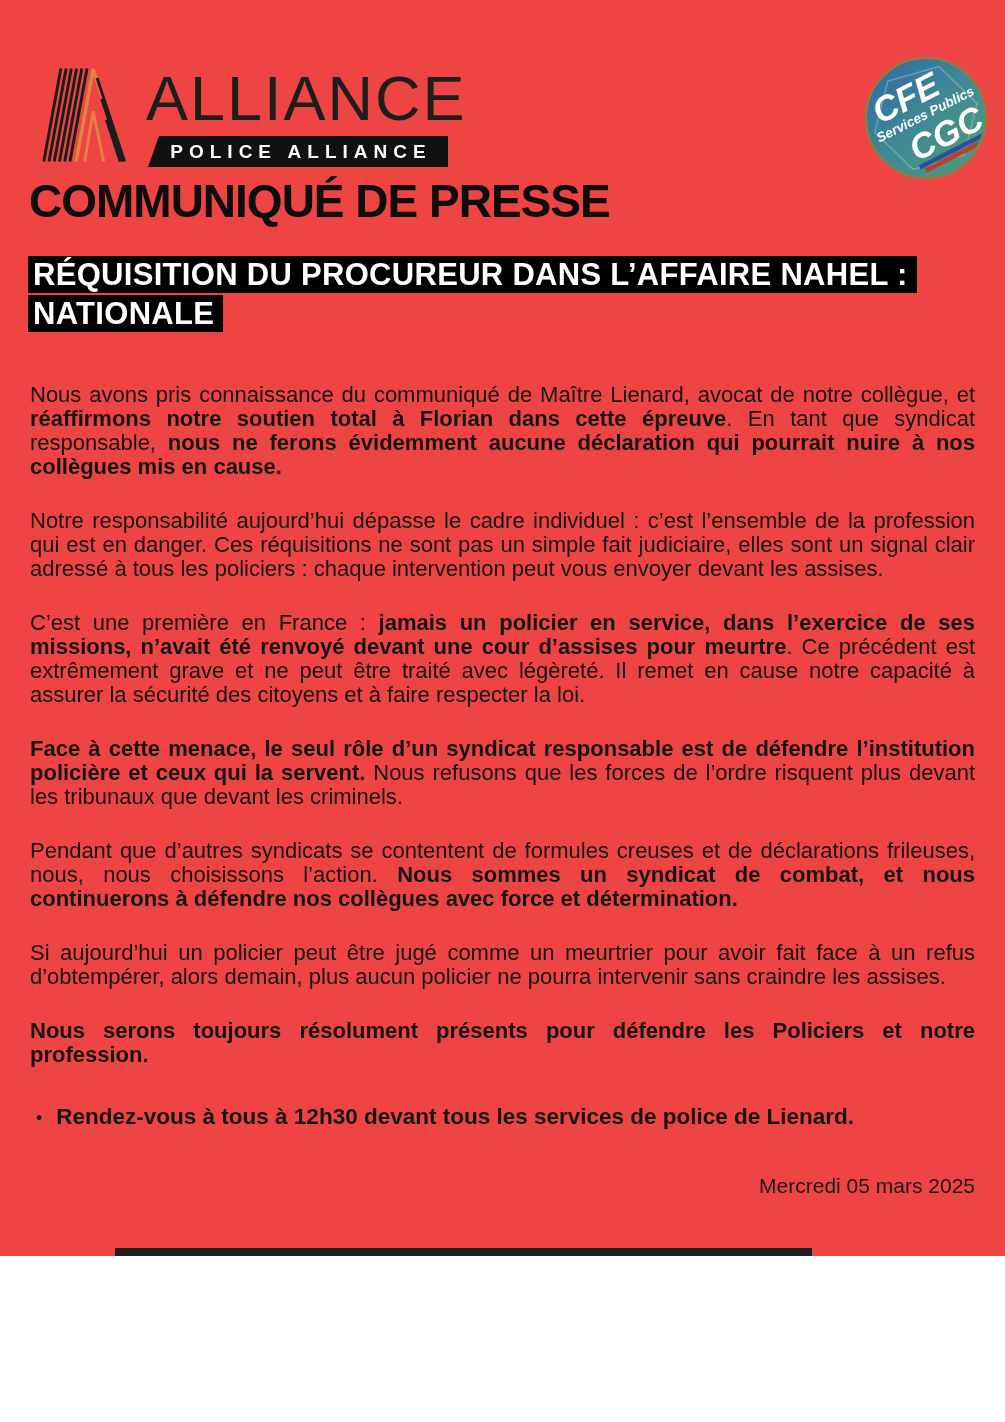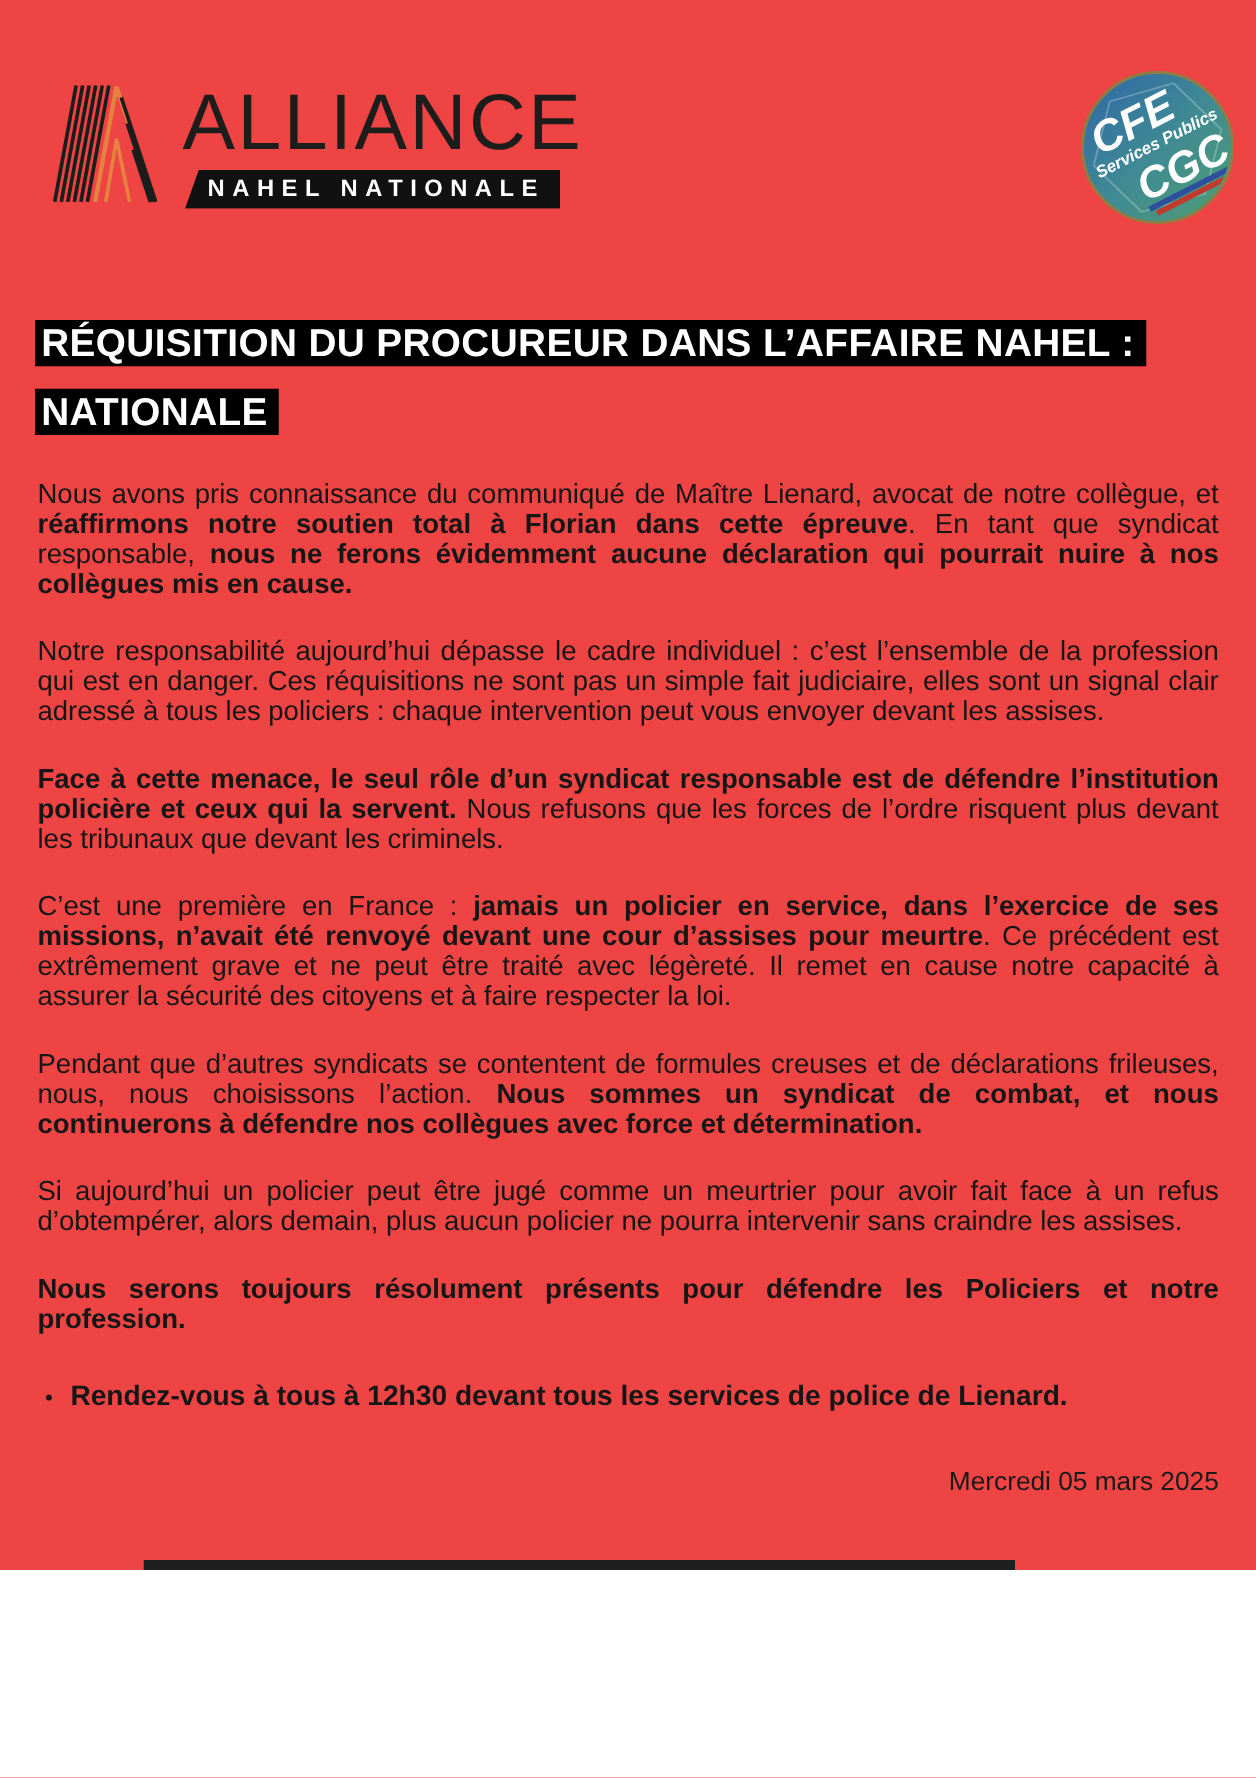"NAHEL NATIONALE" span { text: NAHEL NATIONALE -> POLICE ALLIANCE }
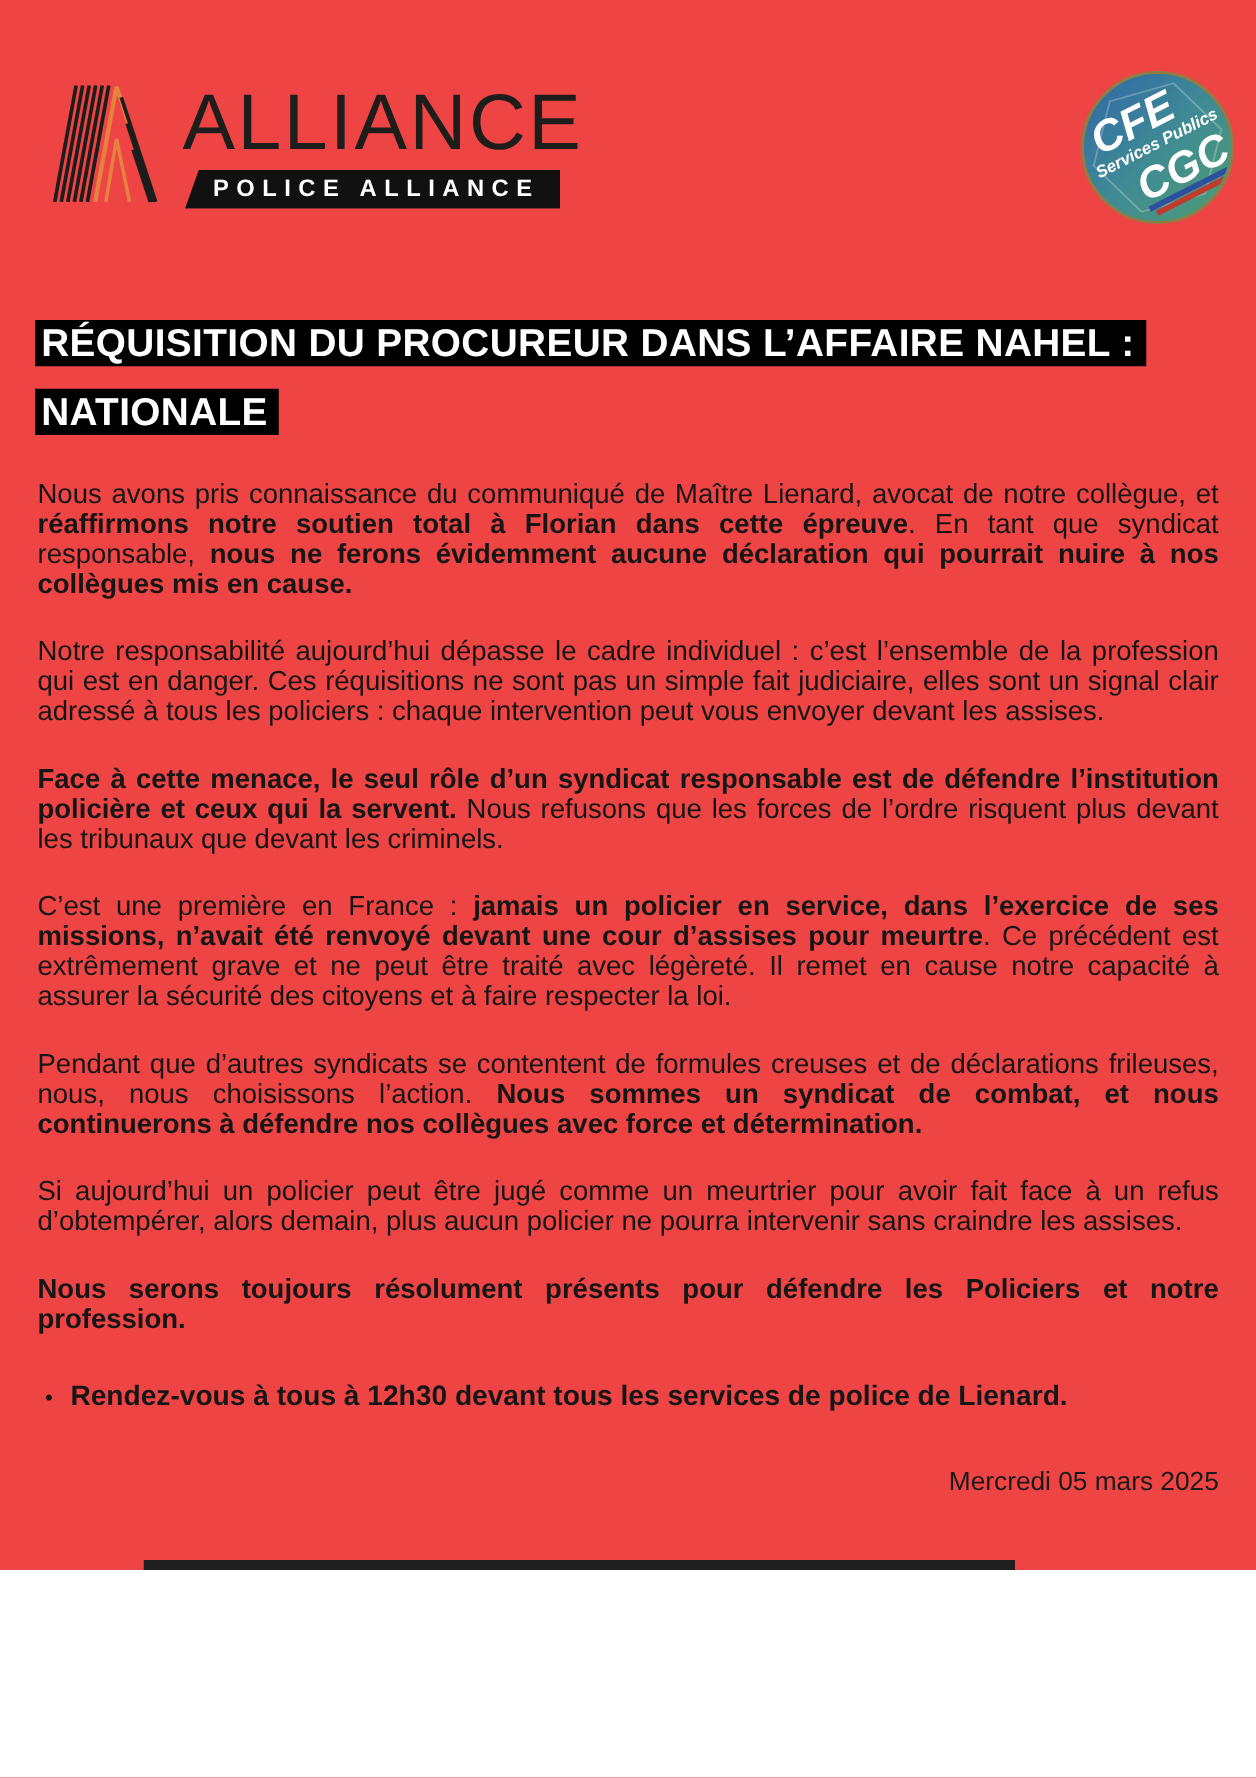"COMMUNIQUÉ DE PRESSE" div.doc-type { html: none -> <div>COMMUNIQUÉ DE PRESSE</div> }
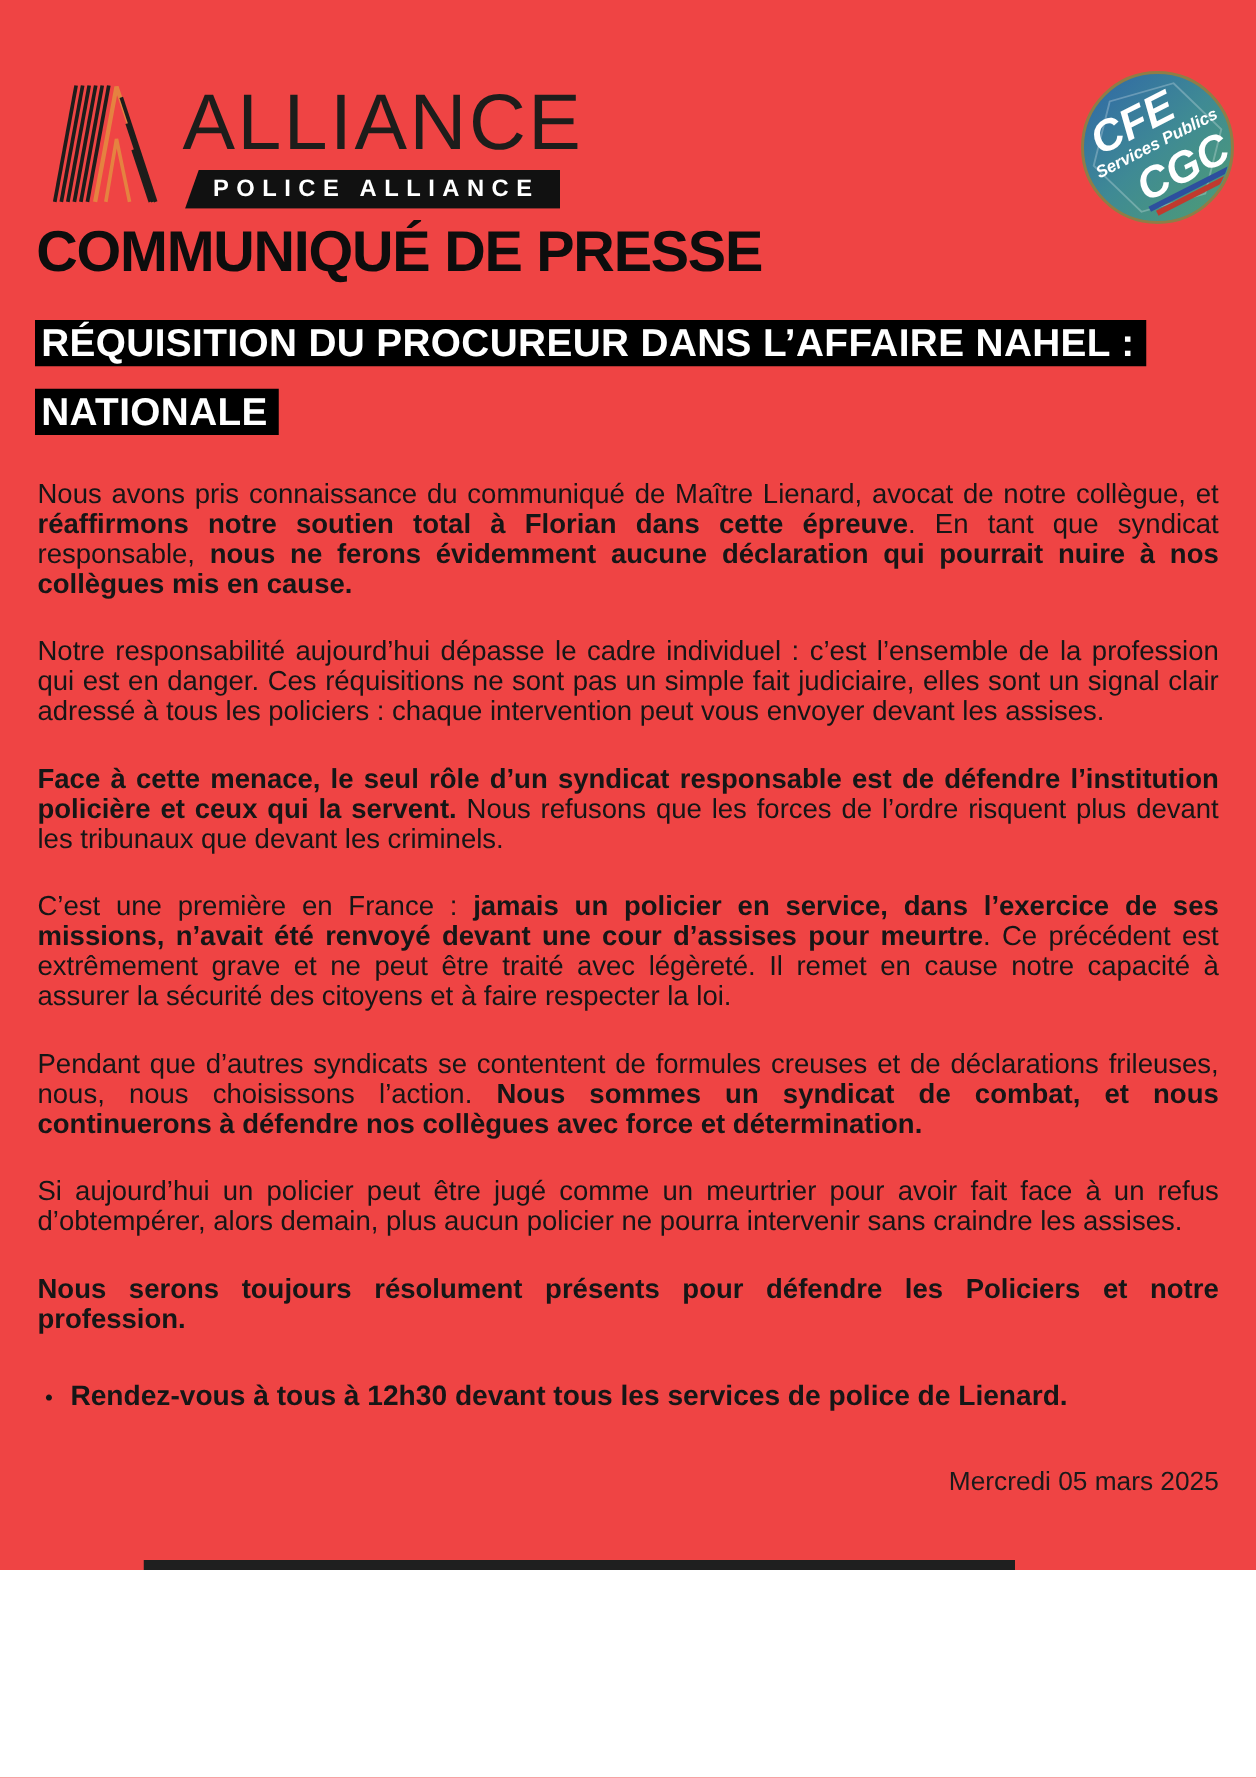"RÉQUISITION DU PROCUREUR DANS L’AFFAIRE" .headline .hl-line { margin-bottom: 18px -> 2px }
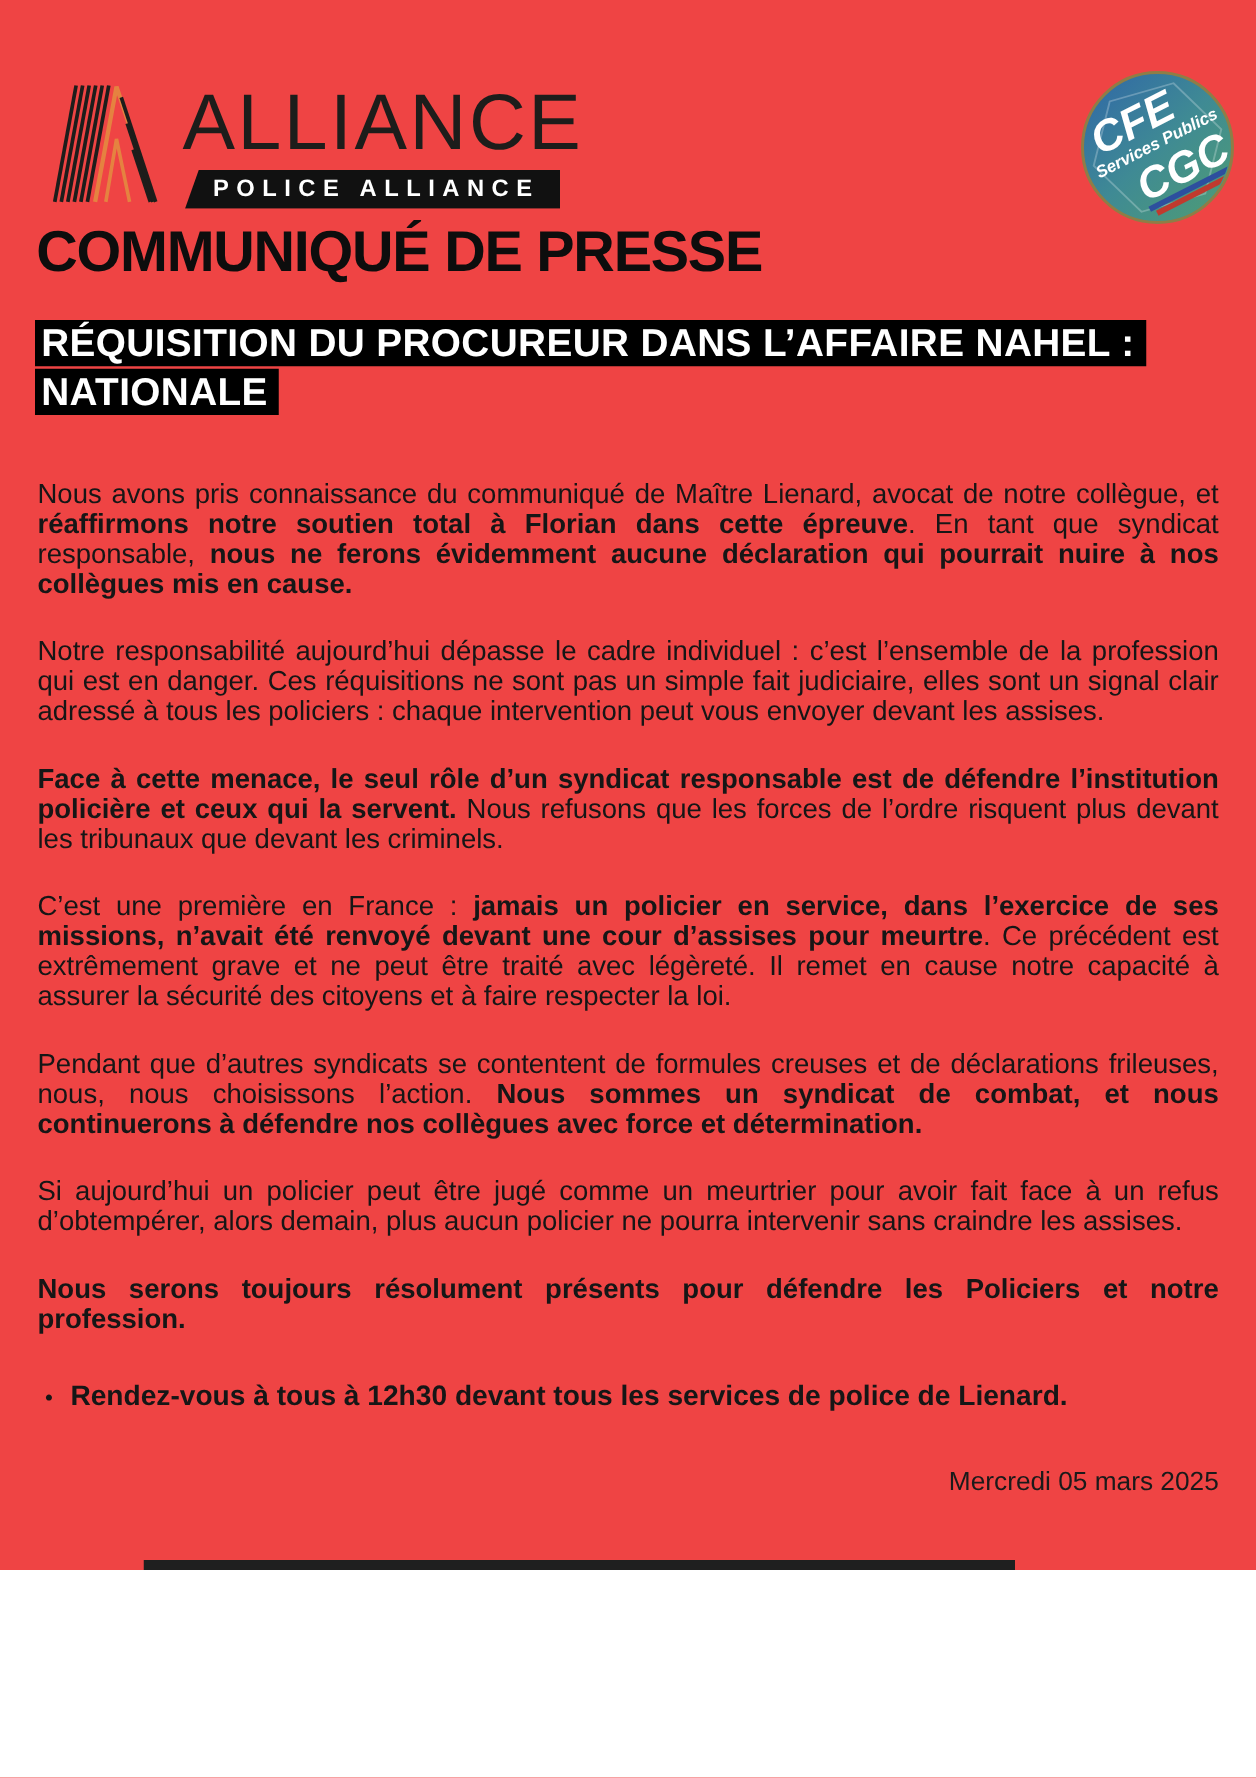"Face à cette menace, le" p { order: before "C’est une première en France" -> after "C’est une première en France" }
